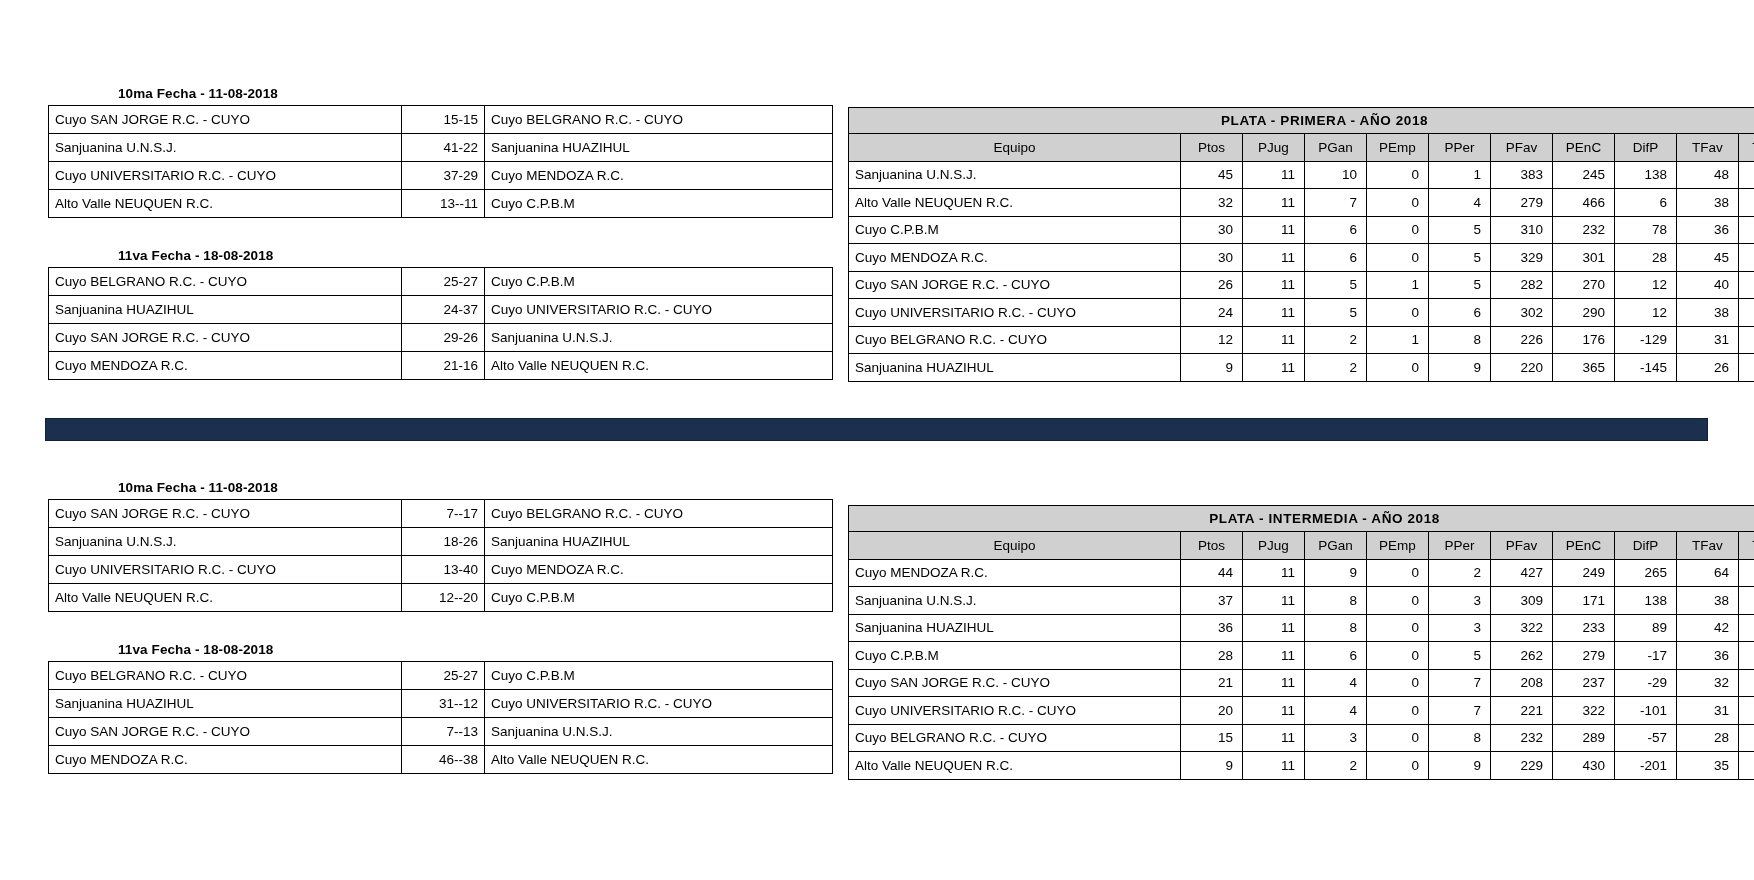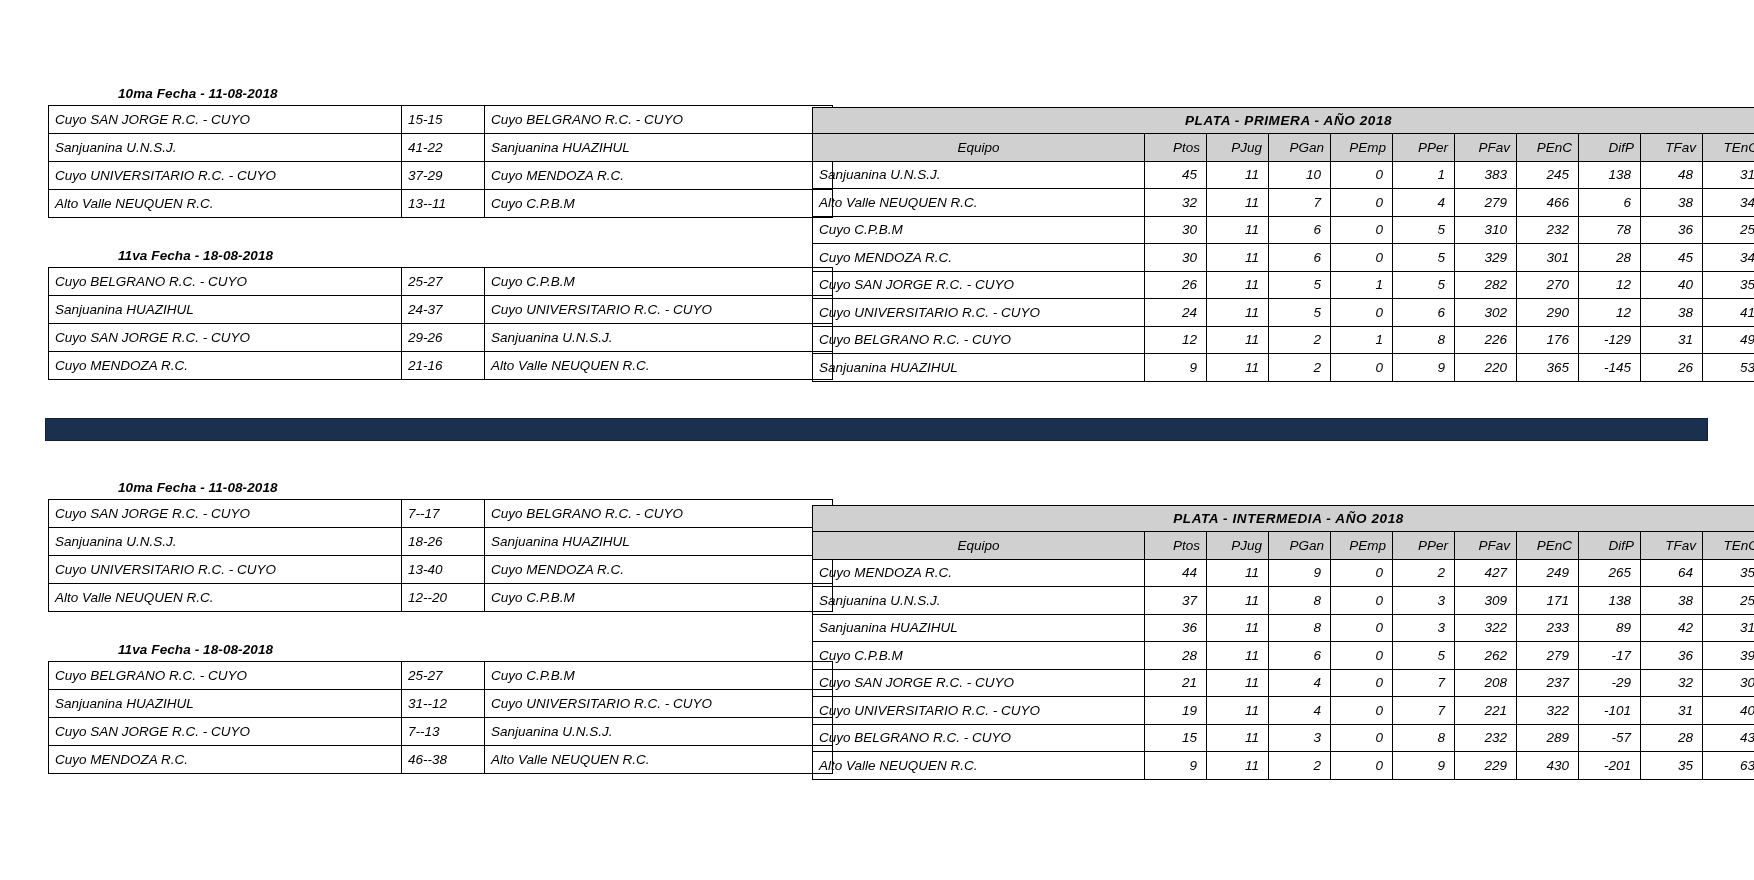"10ma Fecha - 11-08-2018" .page { font-style: italic -> none }
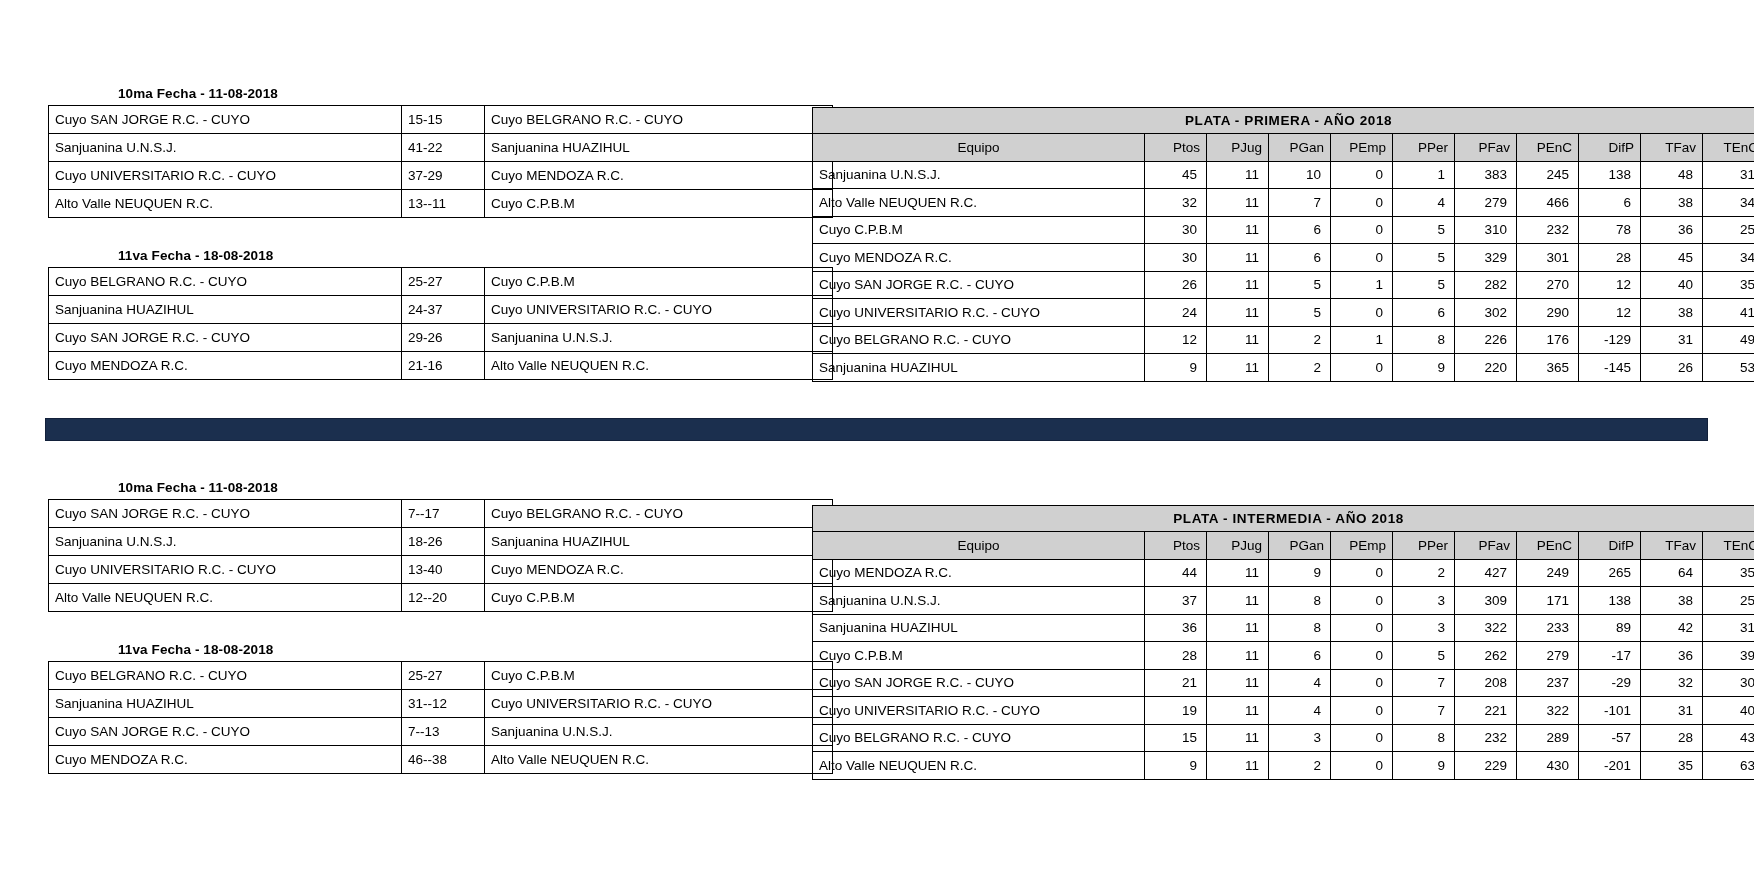"15-15" td.score { text-align: left -> right }
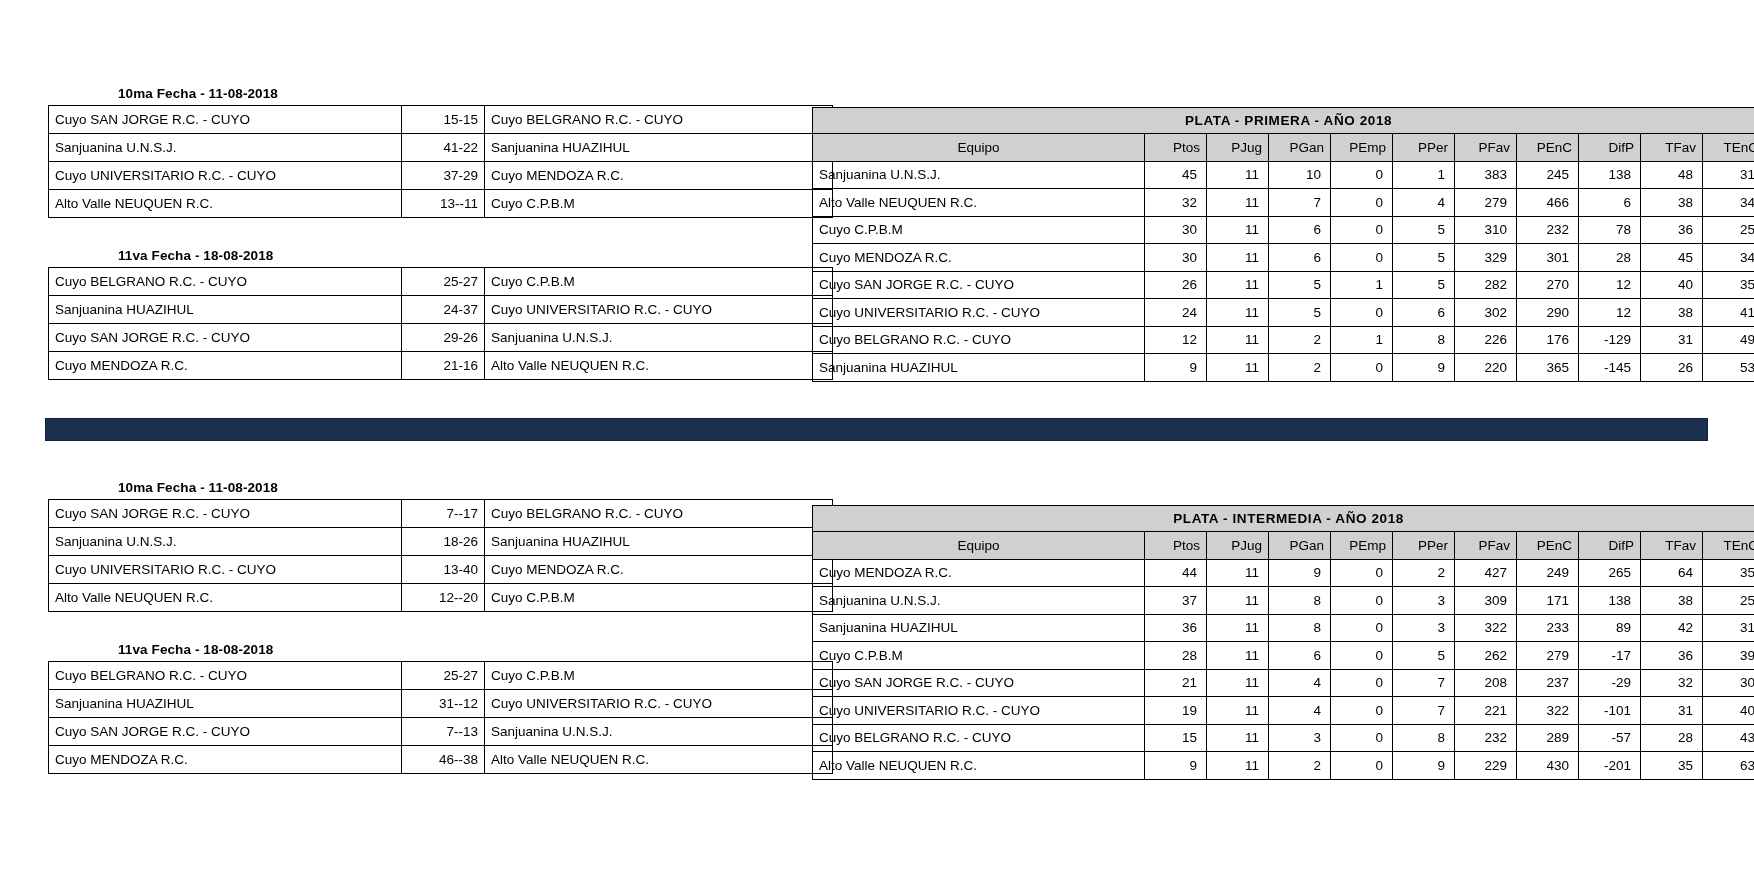"PLATA - PRIMERA - AÑO" .standings-col { left: 812px -> 848px }
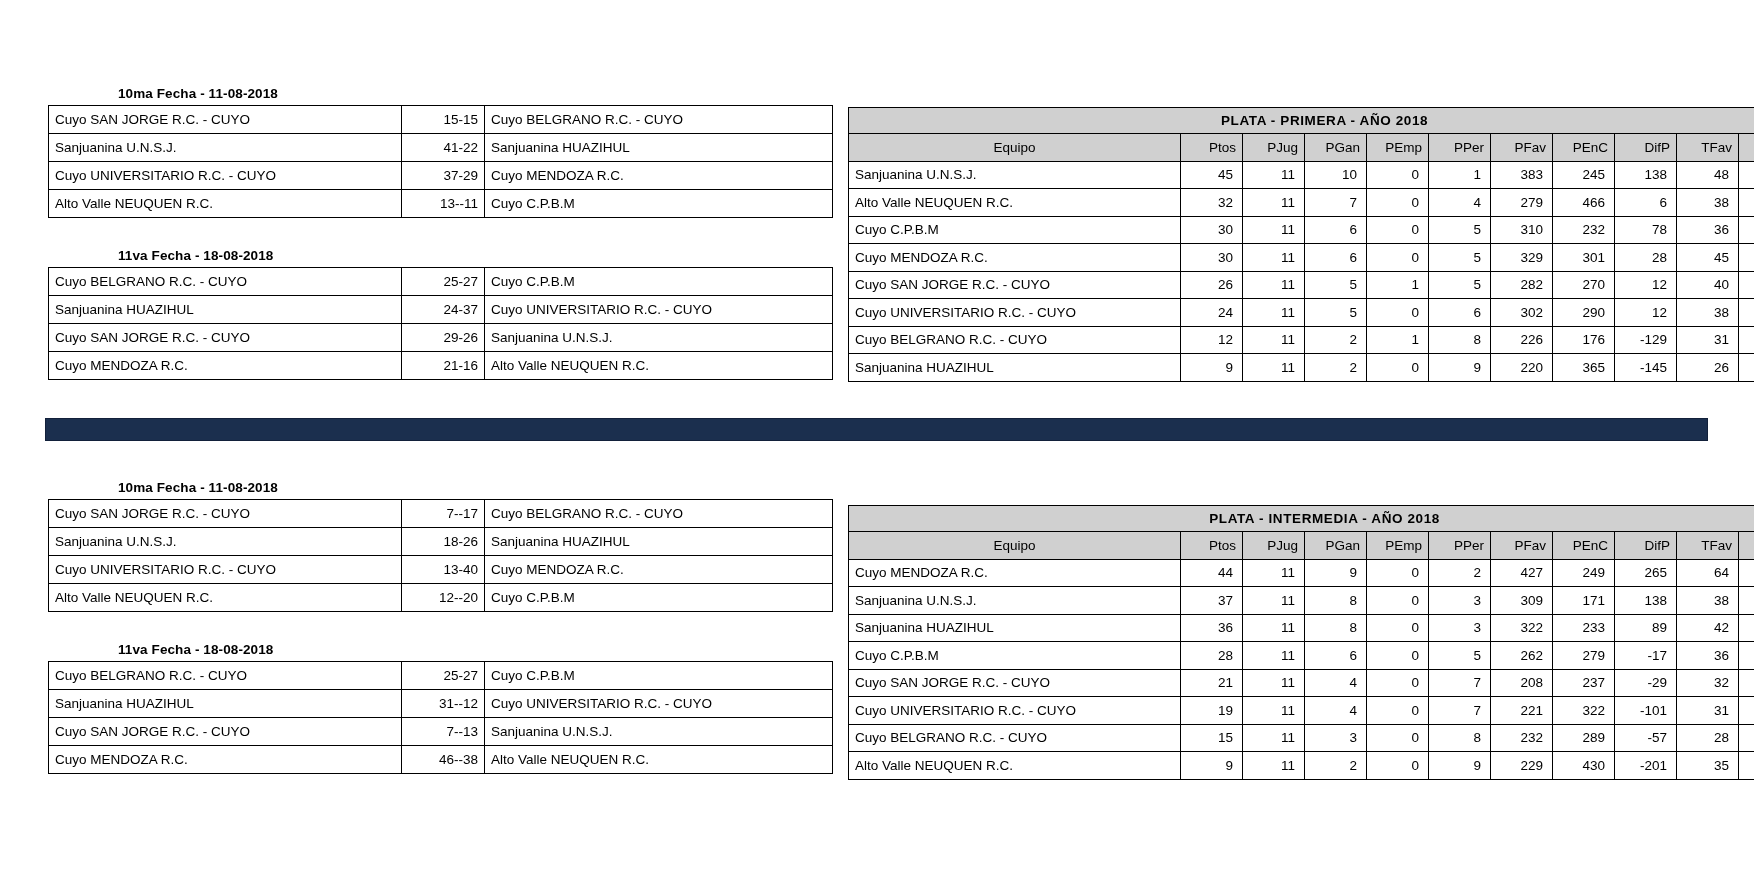"Ptos" table.stand .hdr td { text-align: right -> center }
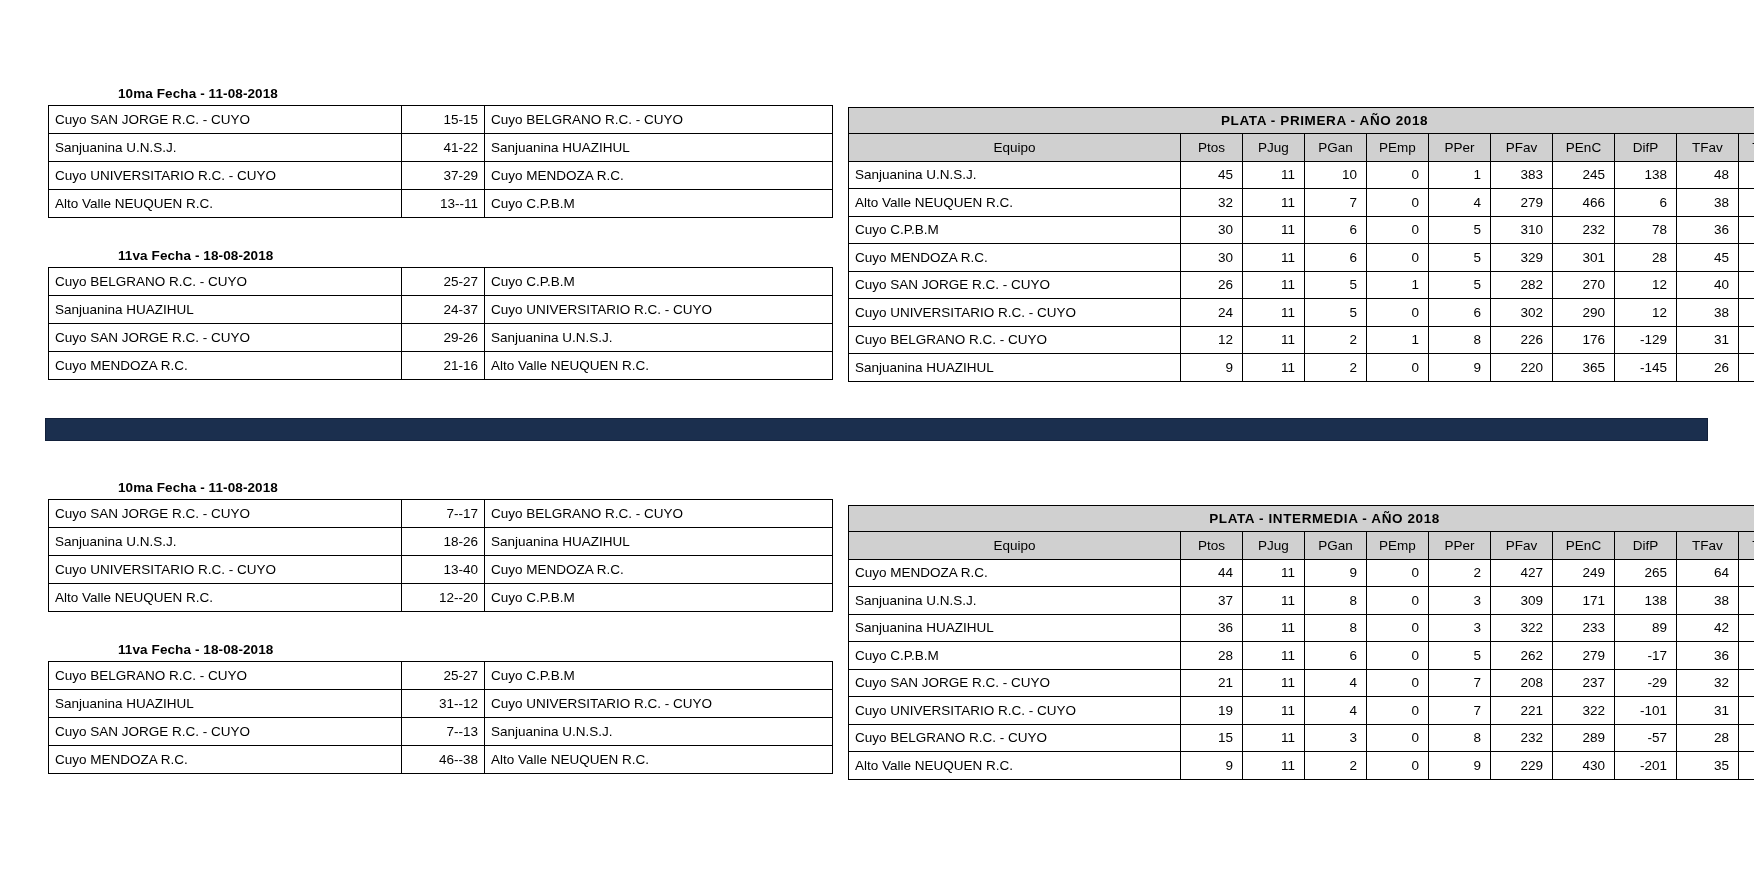"19" td.num { text: 19 -> 20 }
